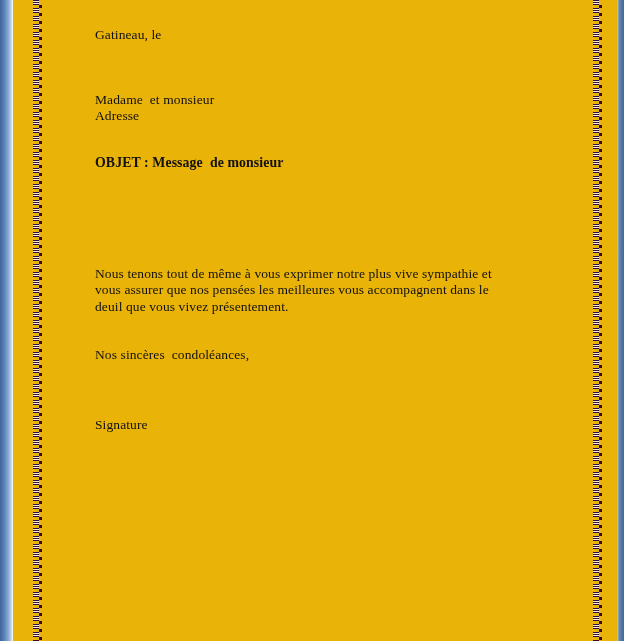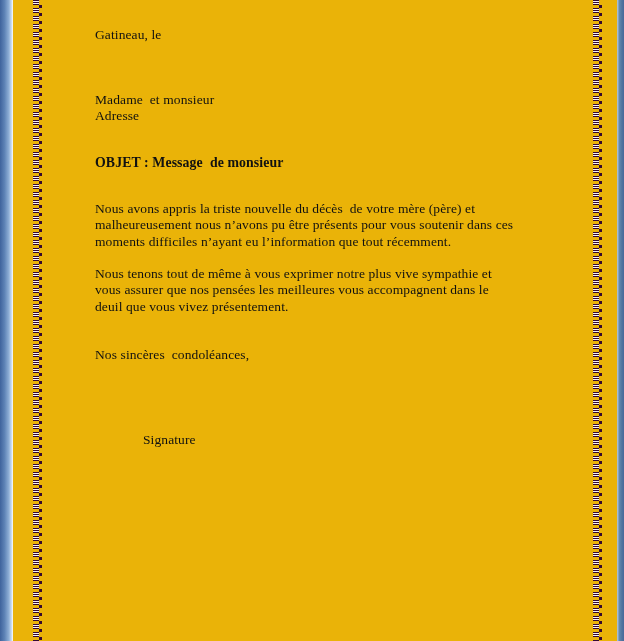"Nous avons appris la triste" div.txt { html: <div>Nous avons appris la triste nouvelle du décès de votre mère (père) et malheureusement nous n’avons pu être présents pour vous soutenir dans ces moments difficiles n’ayant eu l’information que tout récemment.</div> -> none }
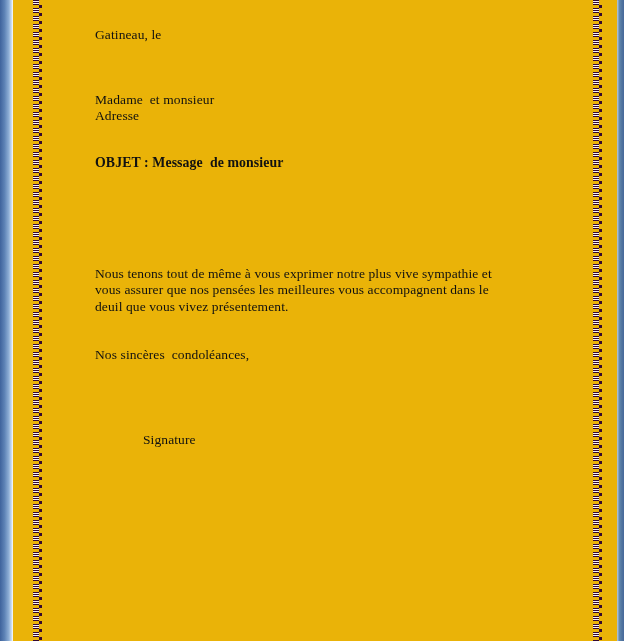"Signature" .signature { margin-left: 48px -> none; top: 432px -> 417px }
